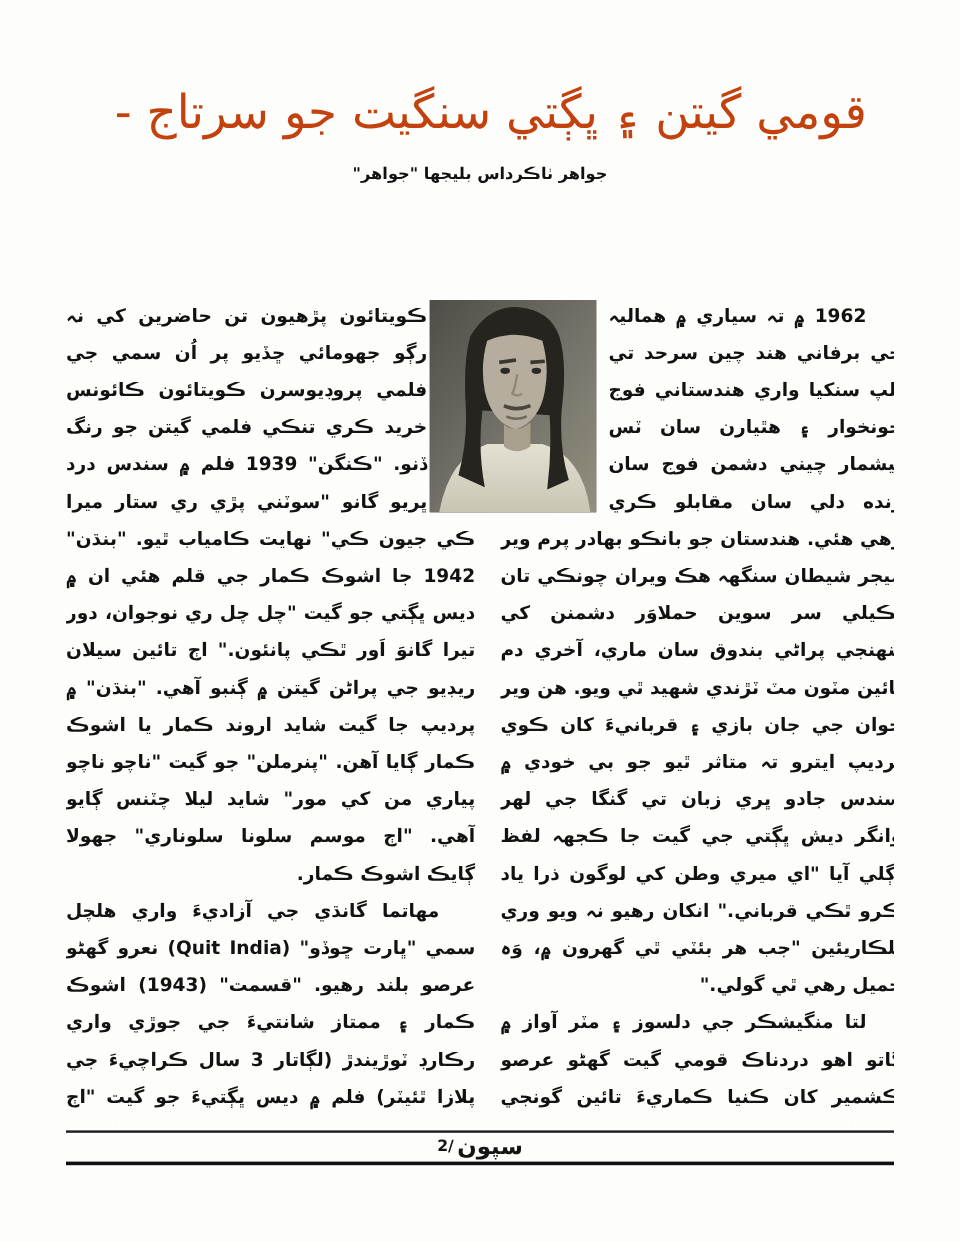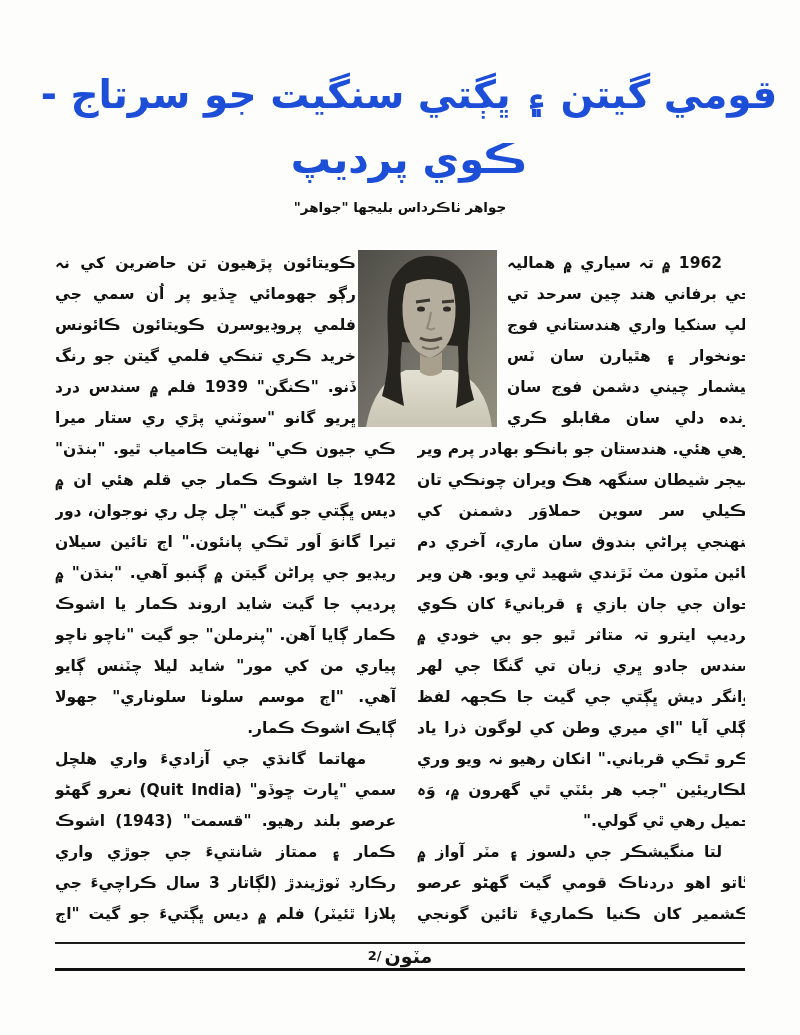"قومي گيتن ۽ ڀڳتي سنگيت" .title-line { color: #1d4ed8 -> #c2410c; font-weight: bold -> normal }
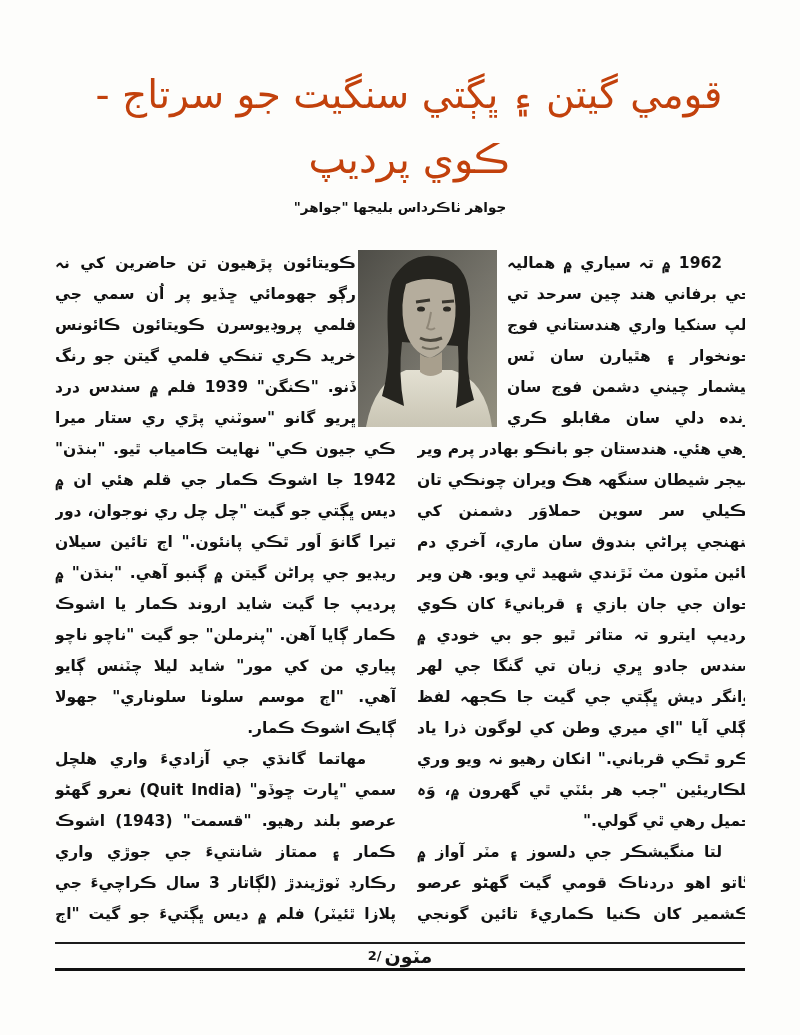"ڪوي پرديپ" div.title-line { html: <div>ڪوي پرديپ</div> -> none }
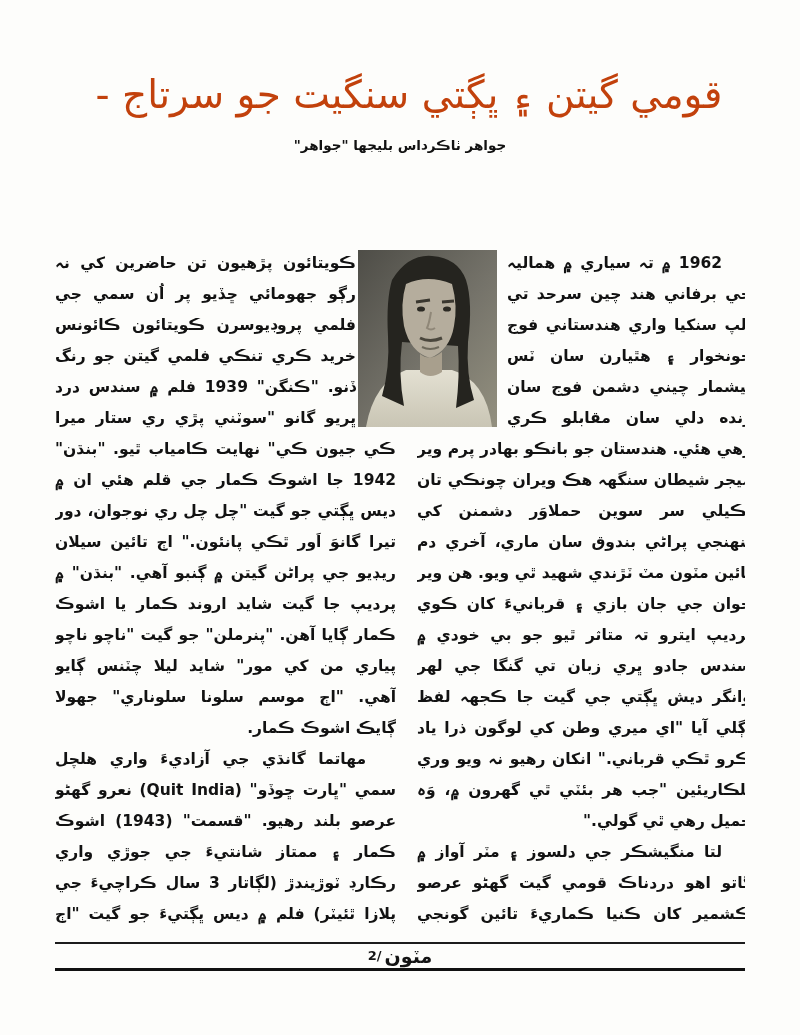"مٽون" span.footer-mag { text: مٽون -> سپون }
